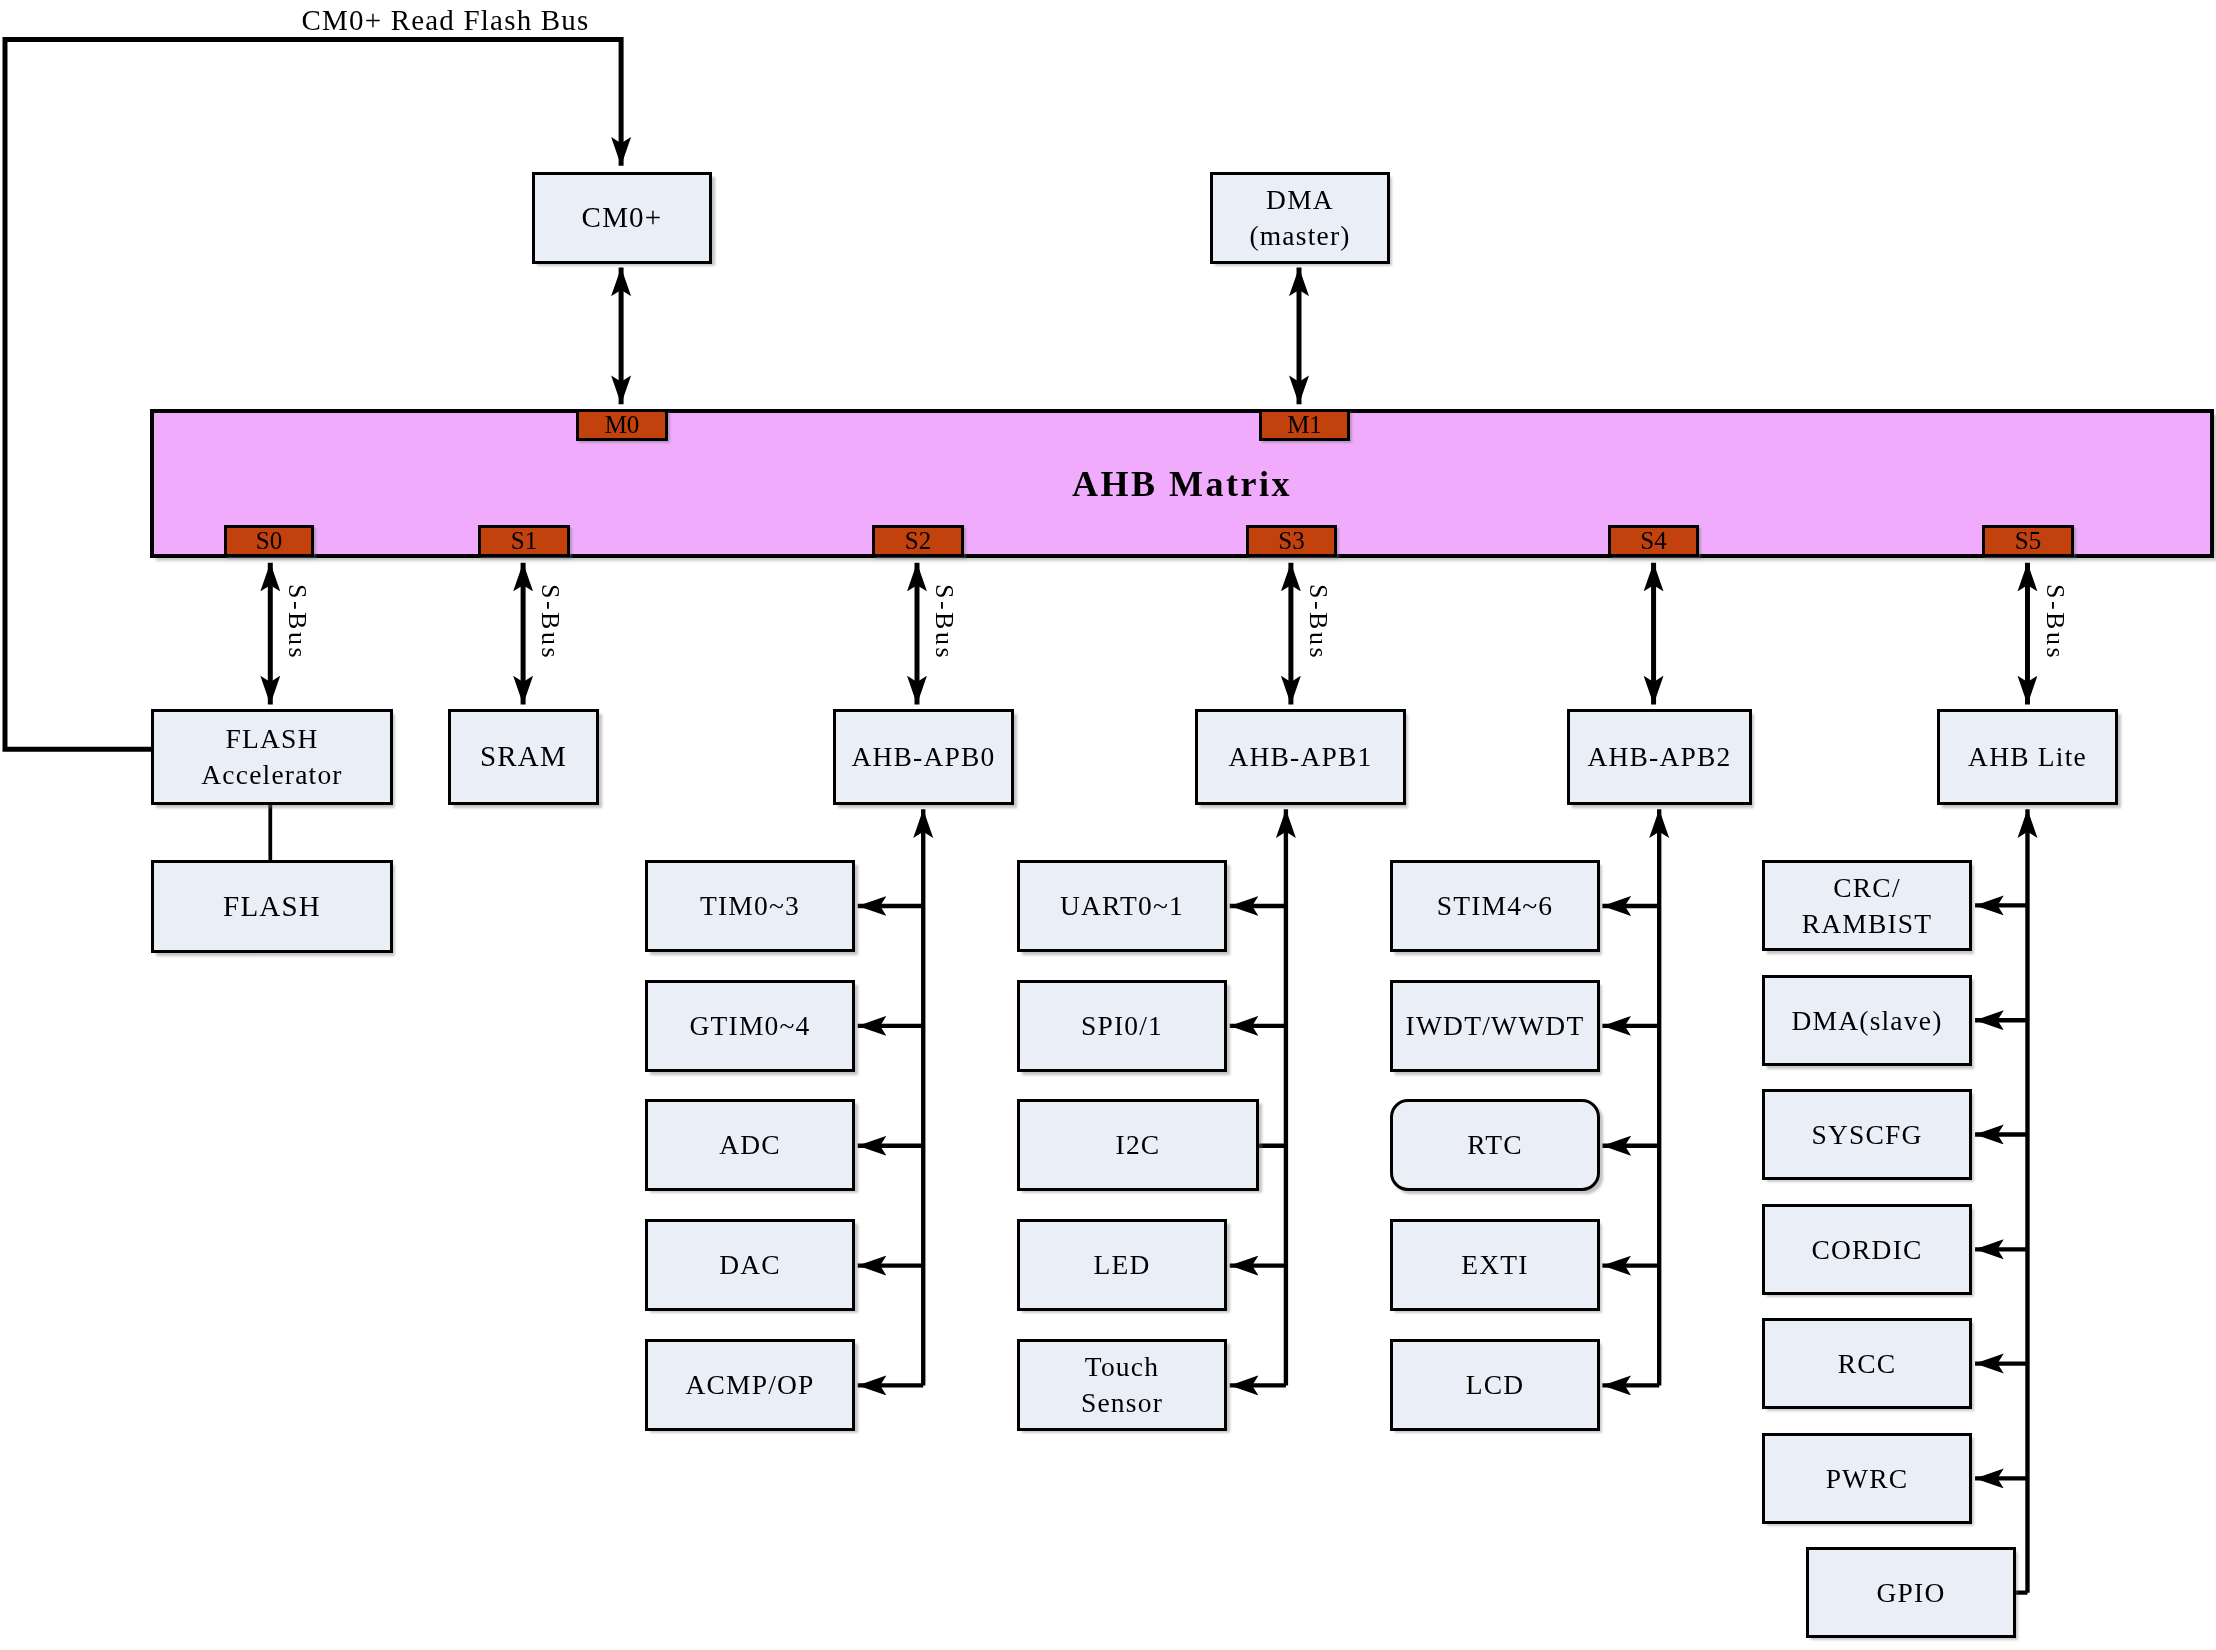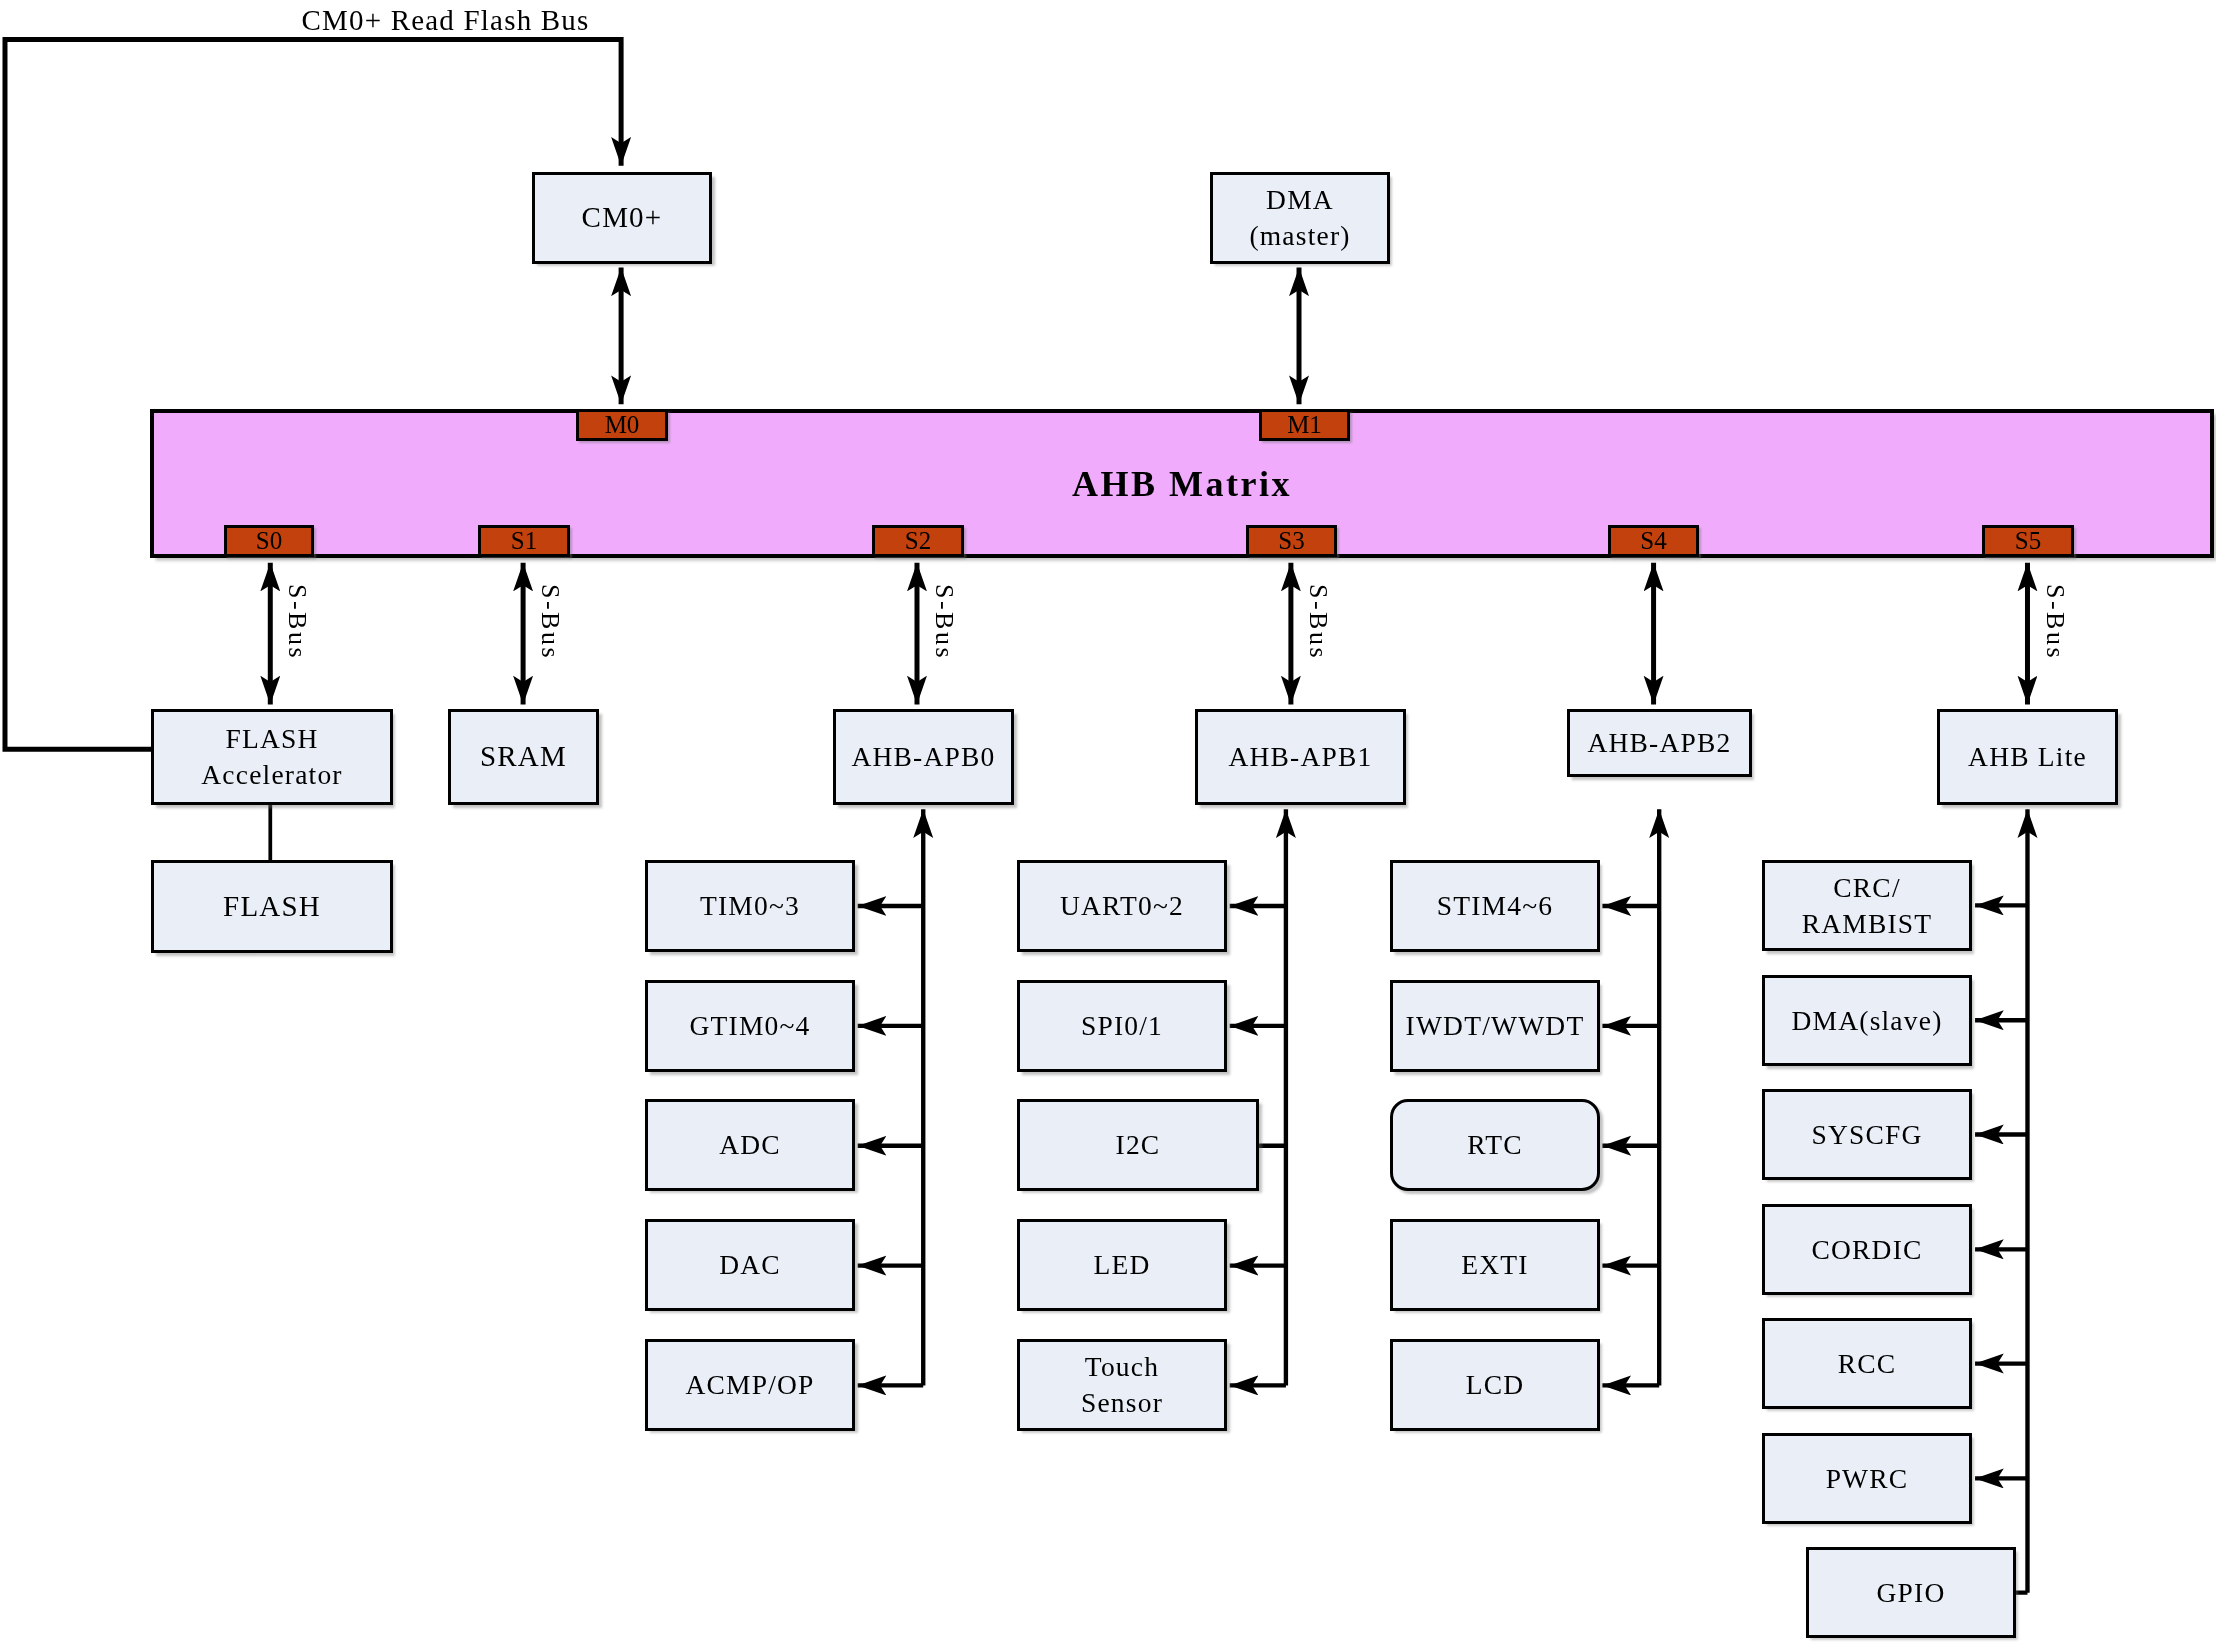"AHB-APB2" div.box { height: 68px -> 96px }
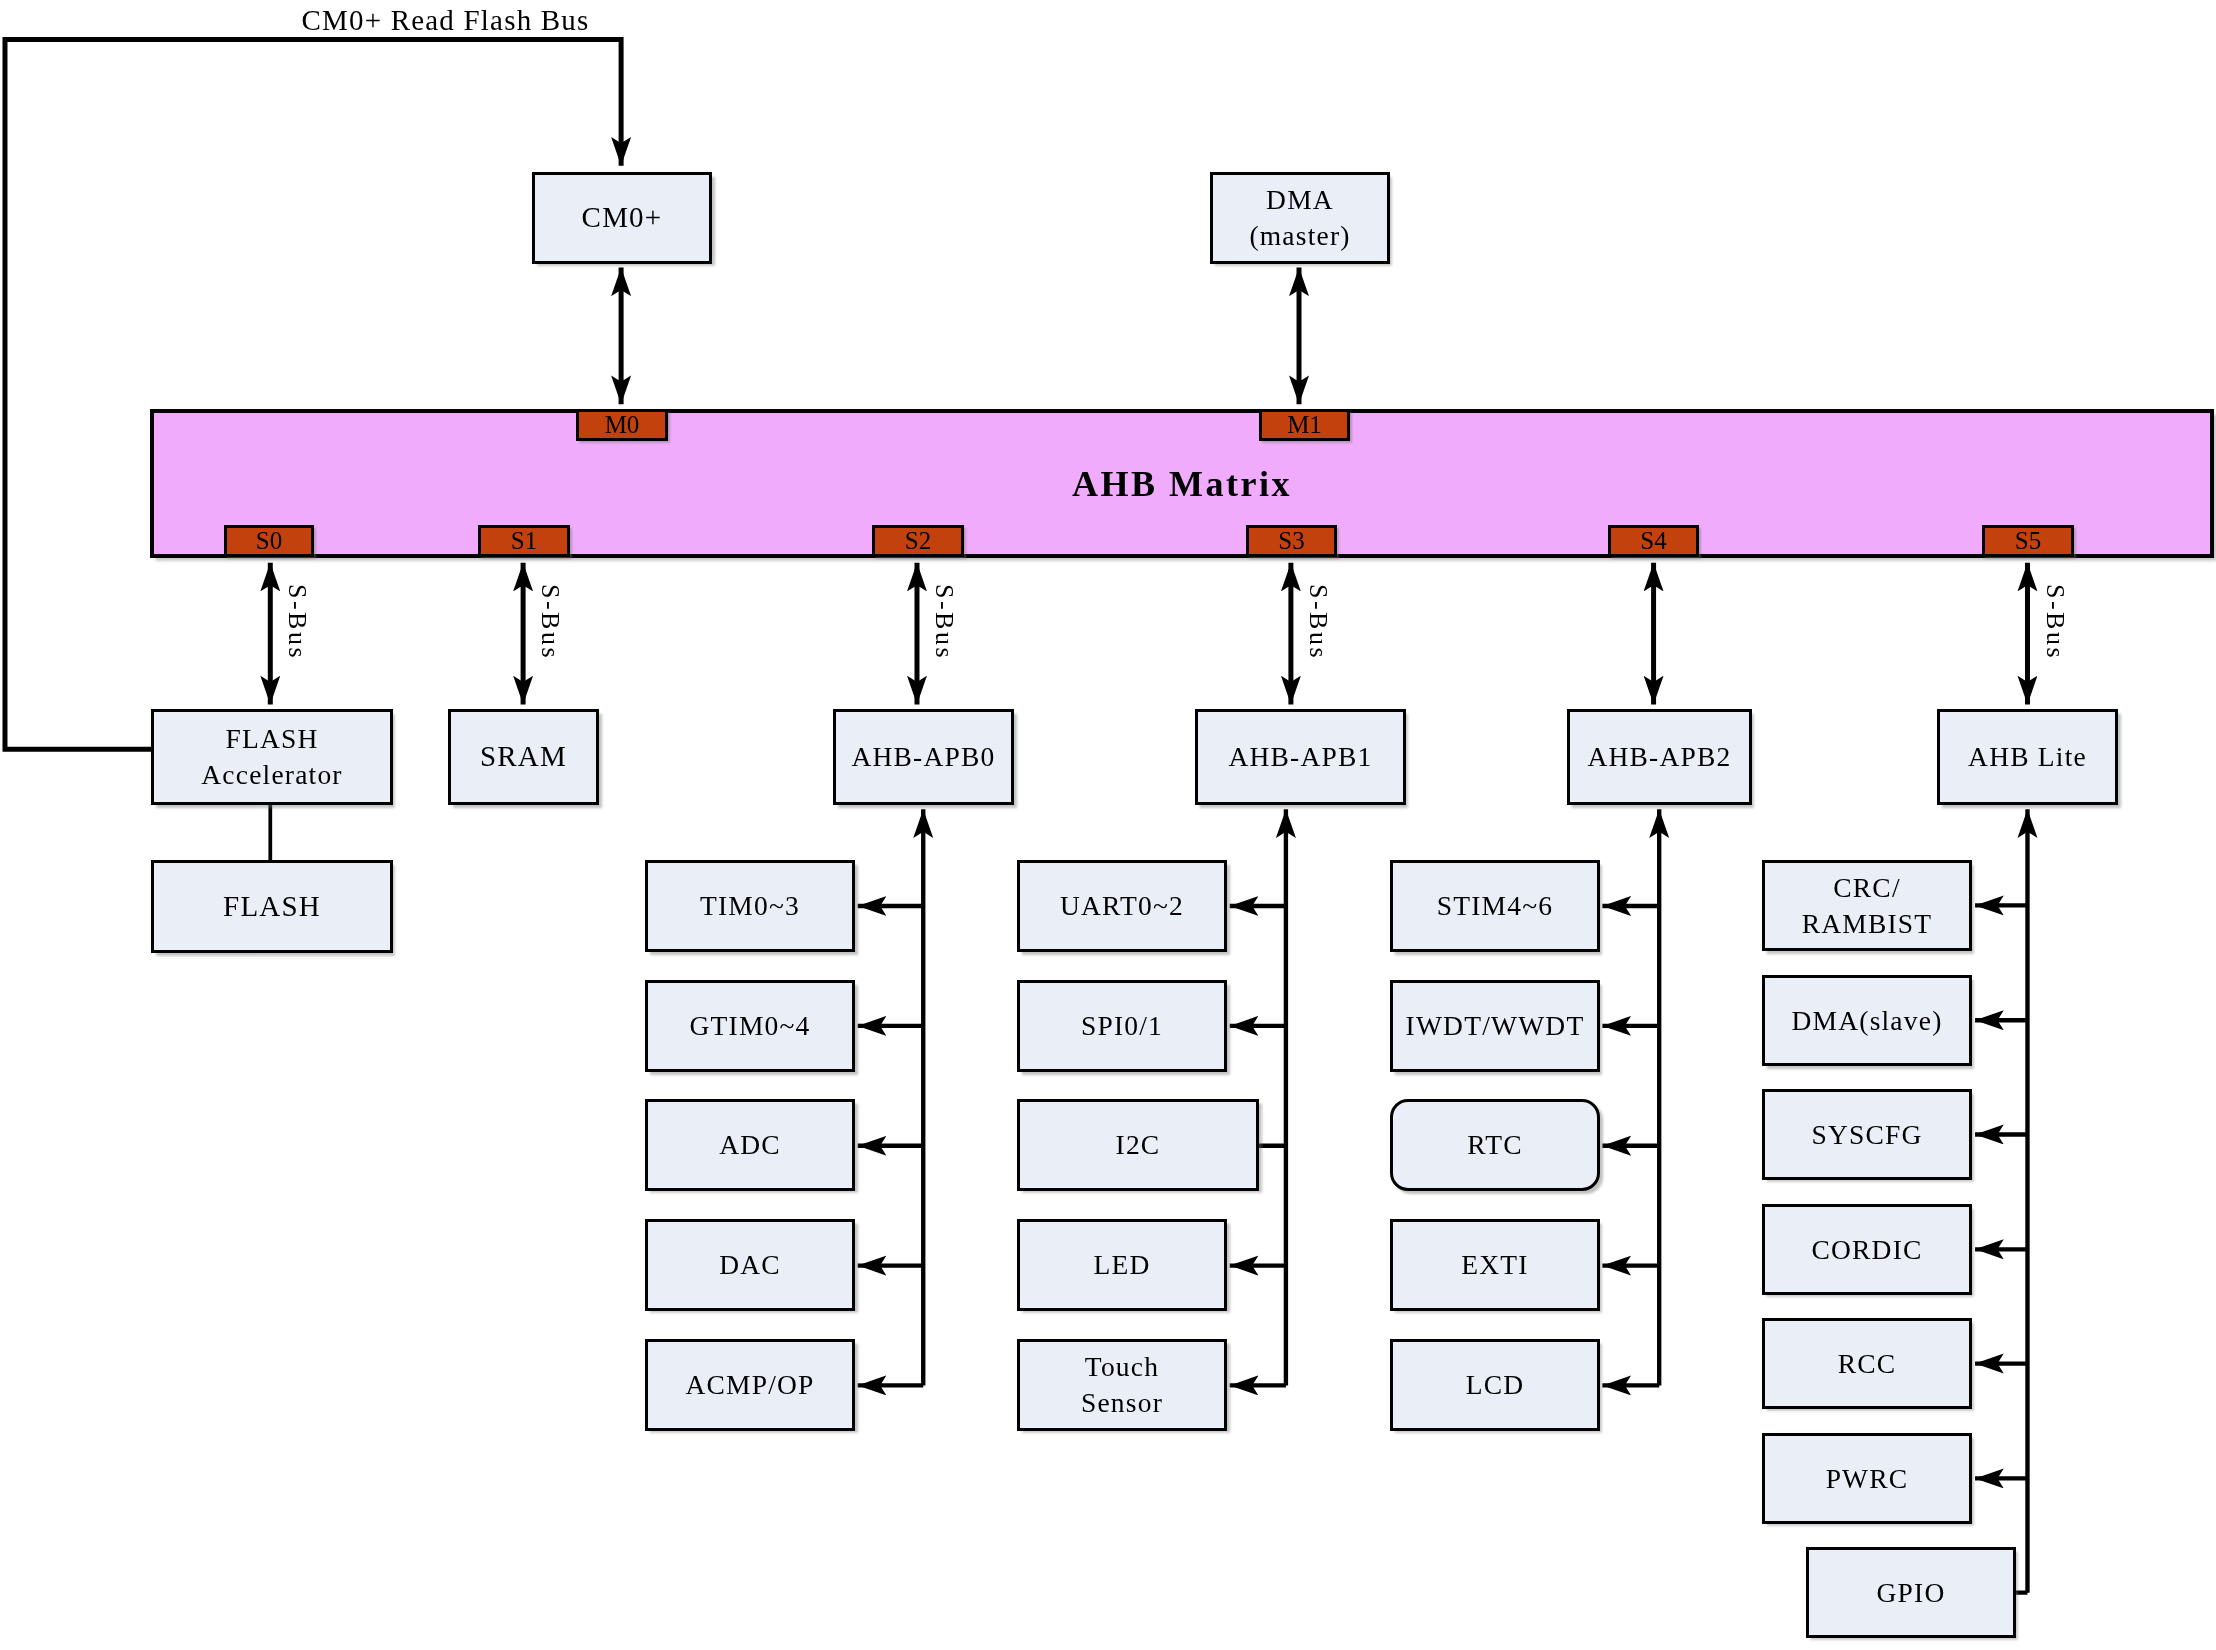"UART0~2" span { text: 2 -> 1 }
